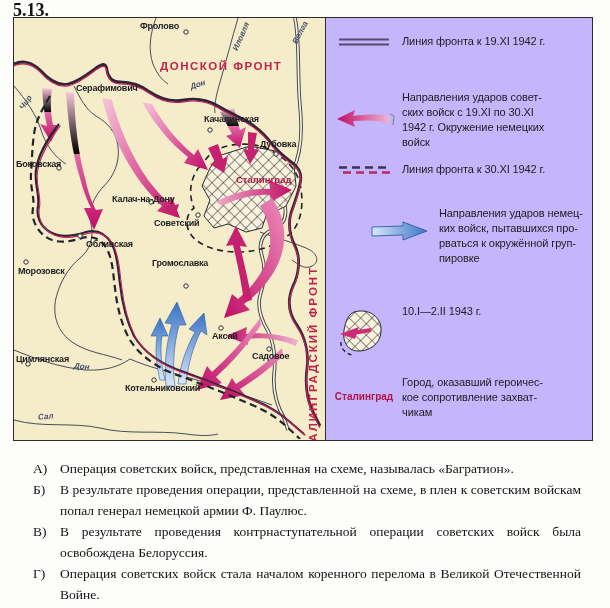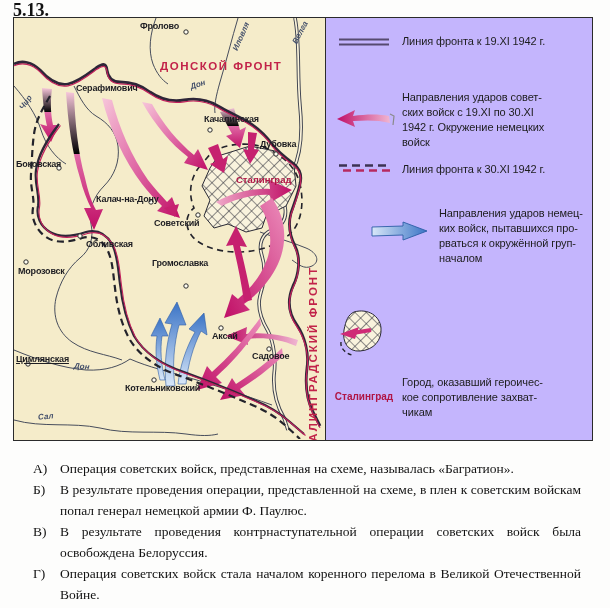"Линия фронта к 30.XI 1942" div.lrow { align-items: flex-start -> center }
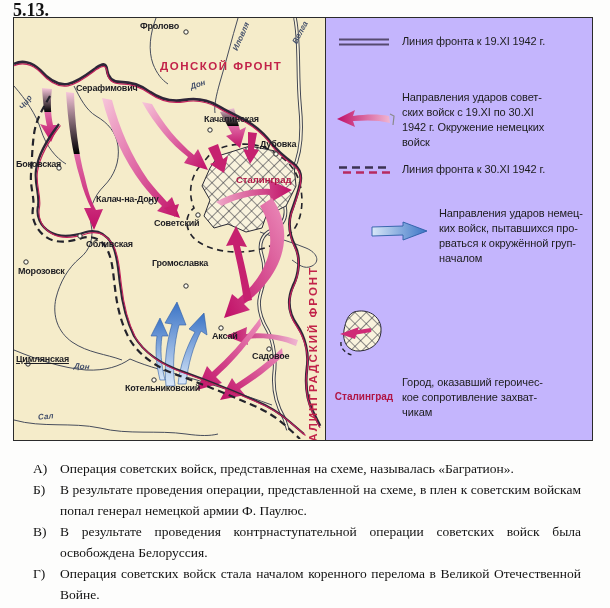"Калач-на-Дону" span.maplbl { left: 82px -> 98px }
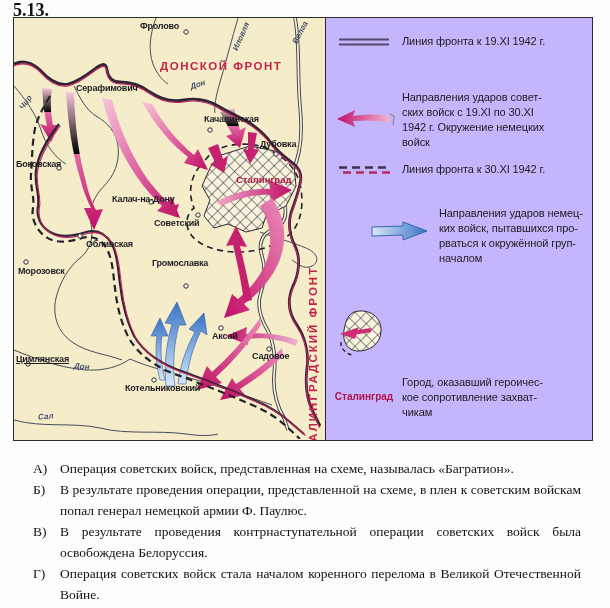"началом" div { text: началом -> пировке }
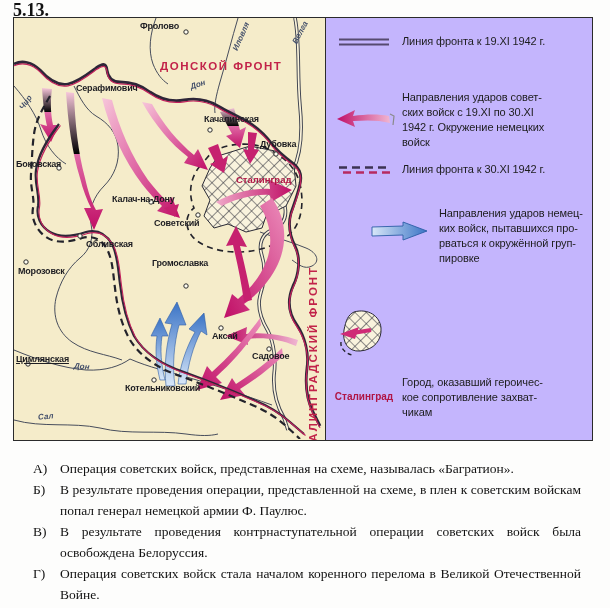"10.I—2.II 1943 г." div { html: none -> <div>10.I—2.II 1943 г.</div> }
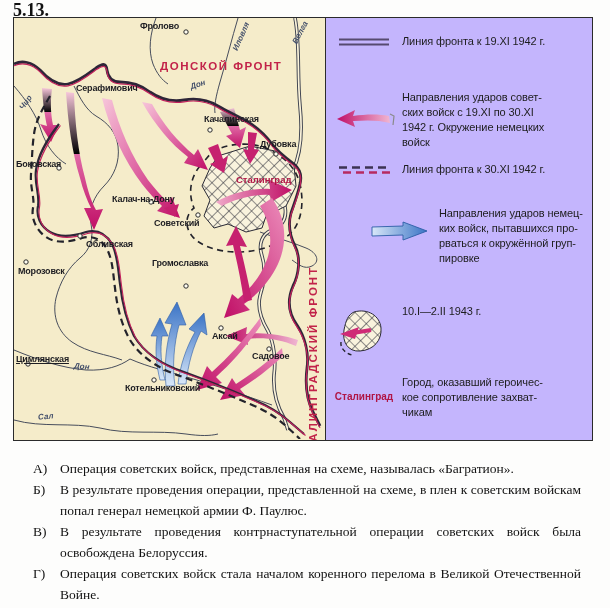"Цимлянская" span.maplbl { text-decoration: underline -> none }
